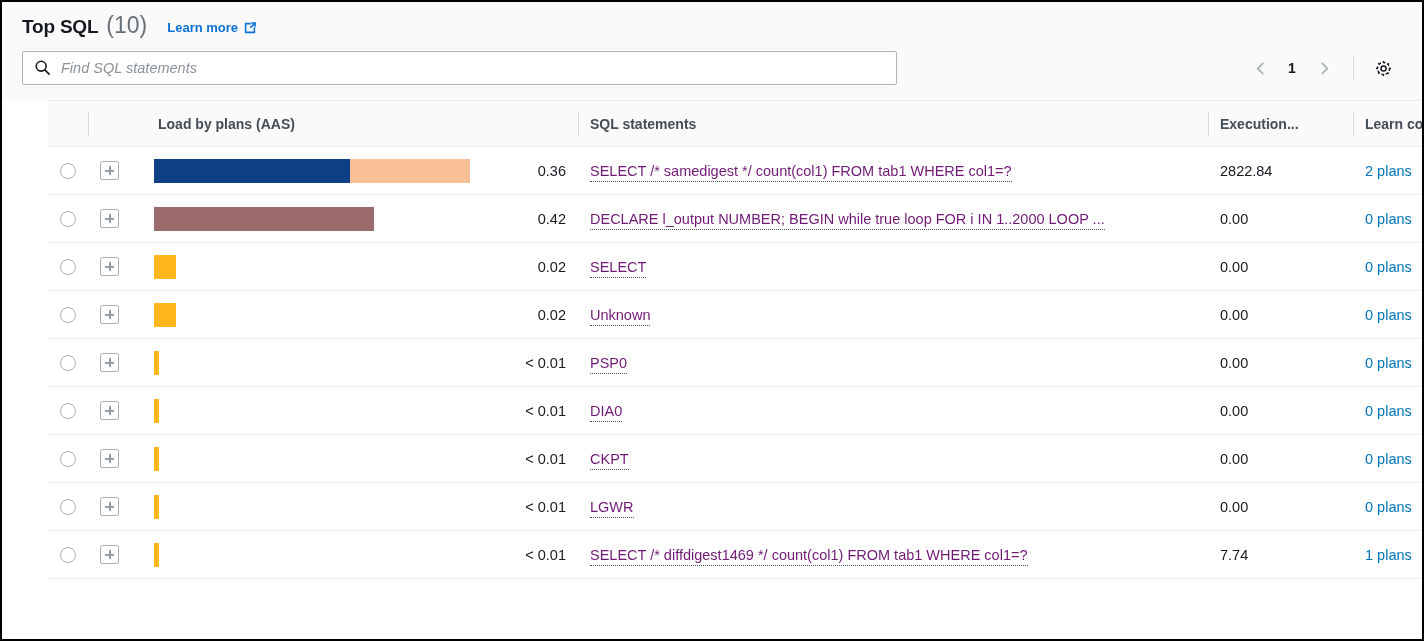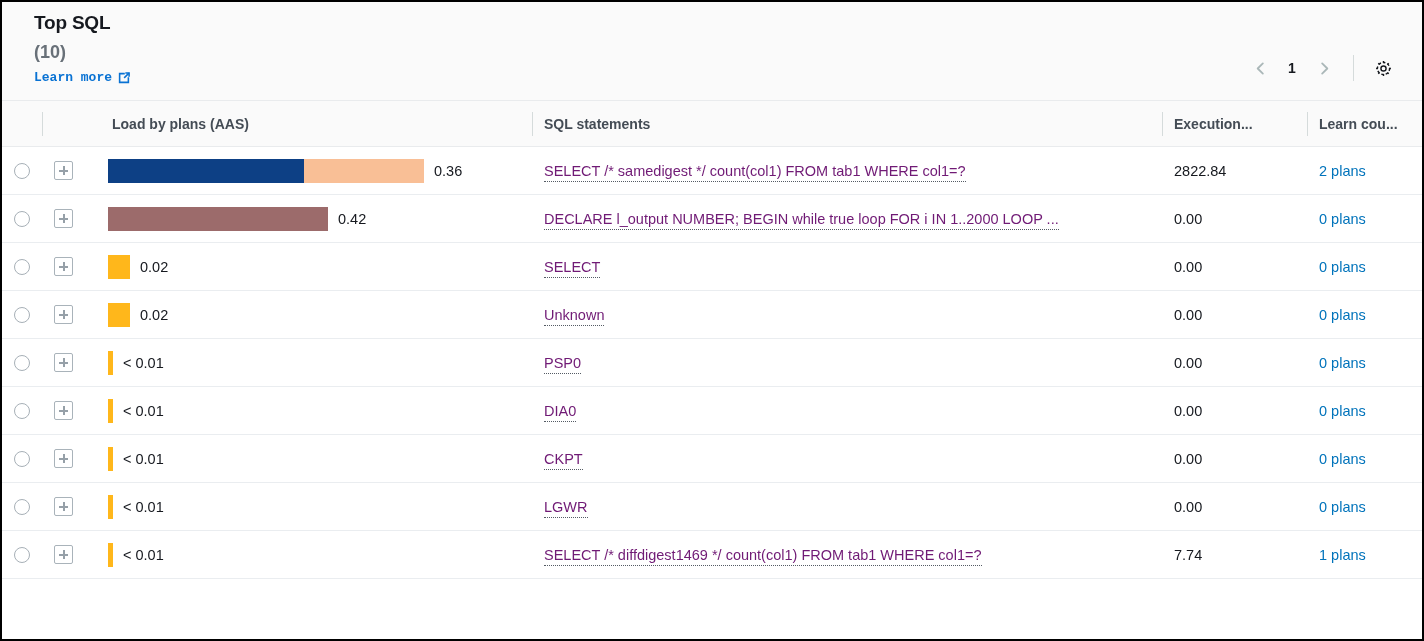"Top SQL" .title-row { flex-direction: column -> none }
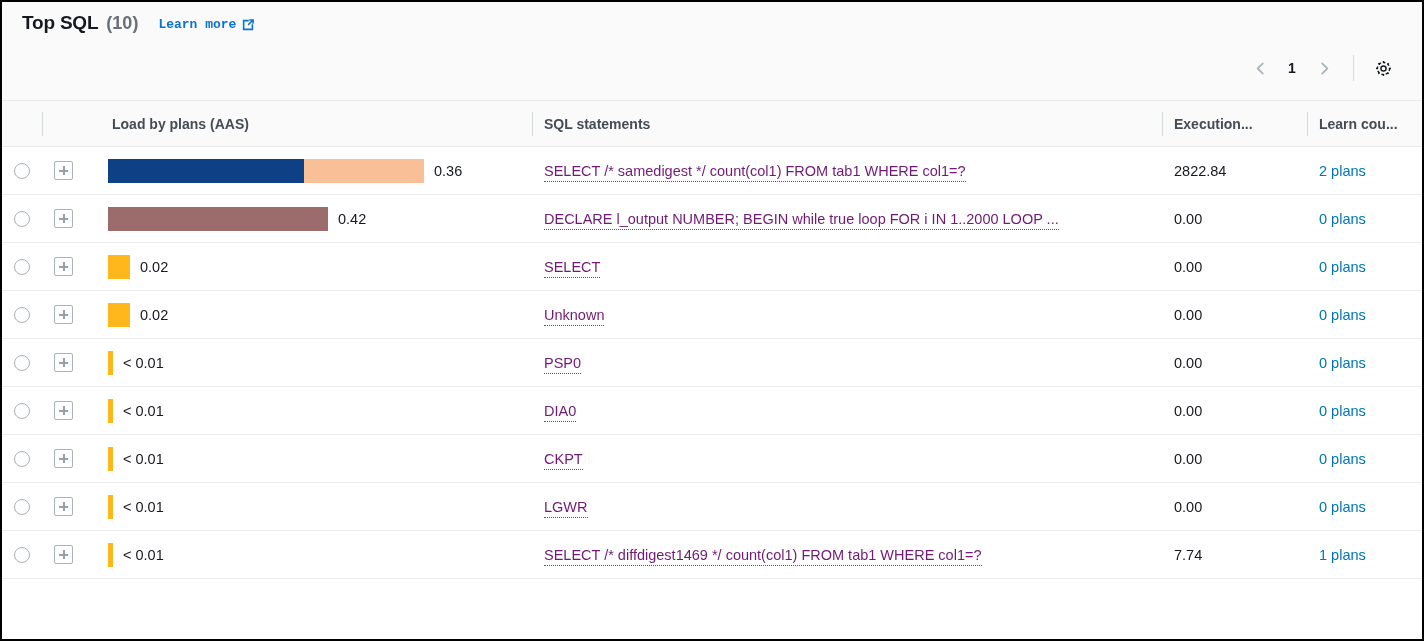"(10)" .title-count { font-size: 18px -> 23px; font-weight: bold -> normal }
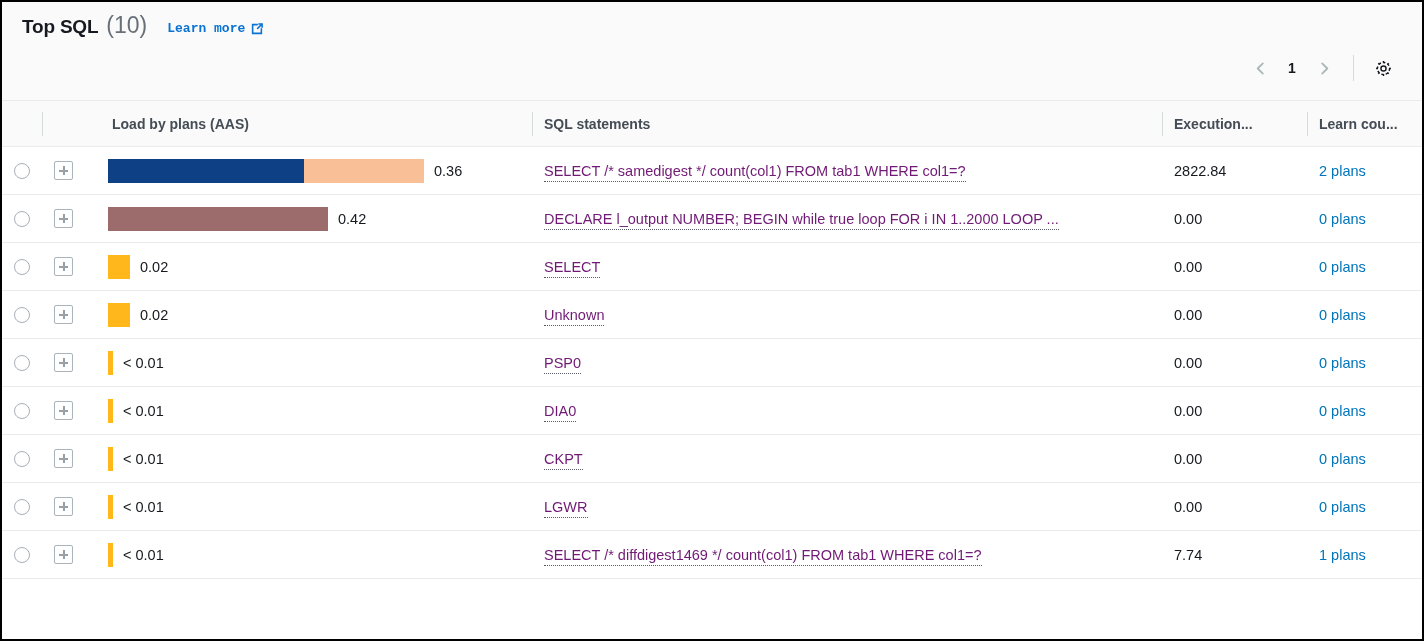"Learn more" .learn-more { font-family: Liberation Mono, monospace -> none }
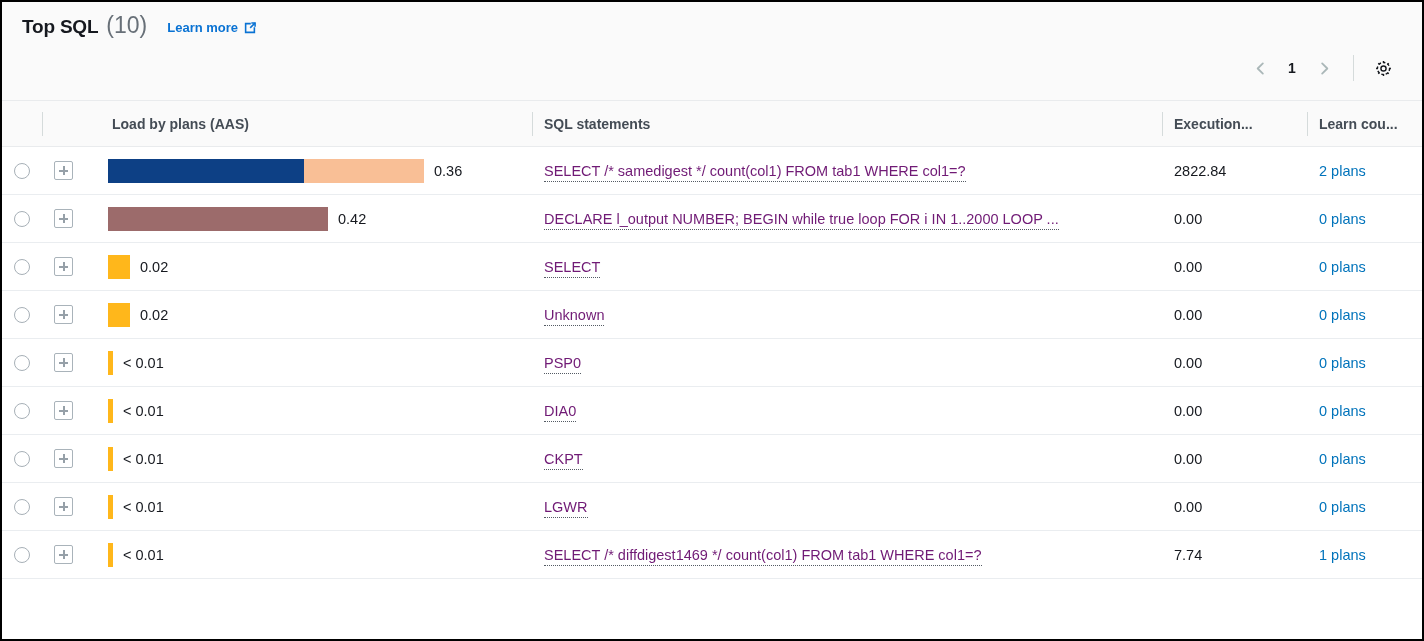"Find SQL statements" div.search-wrap { html: none -> <div> <span> <svg> <circle></circle> <path></path> </svg> </span> <input> </div> }
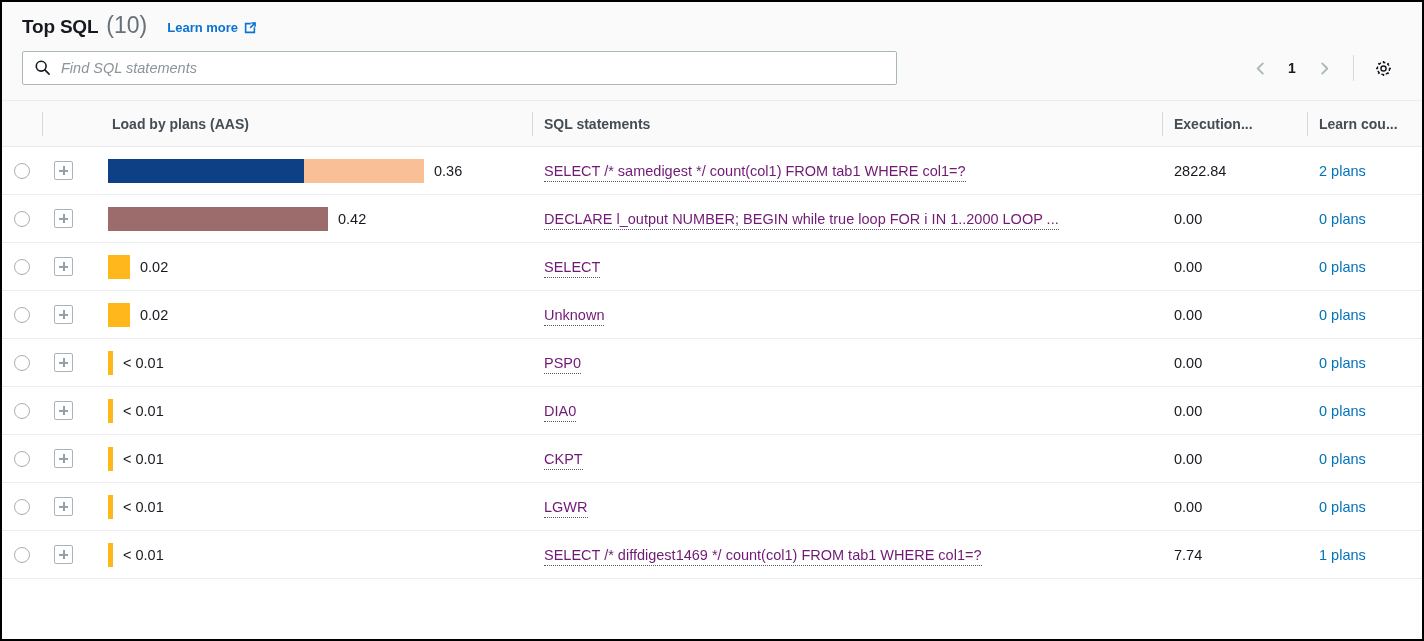"Load by plans (AAS)" .table-wrap { margin-left: none -> 46px }
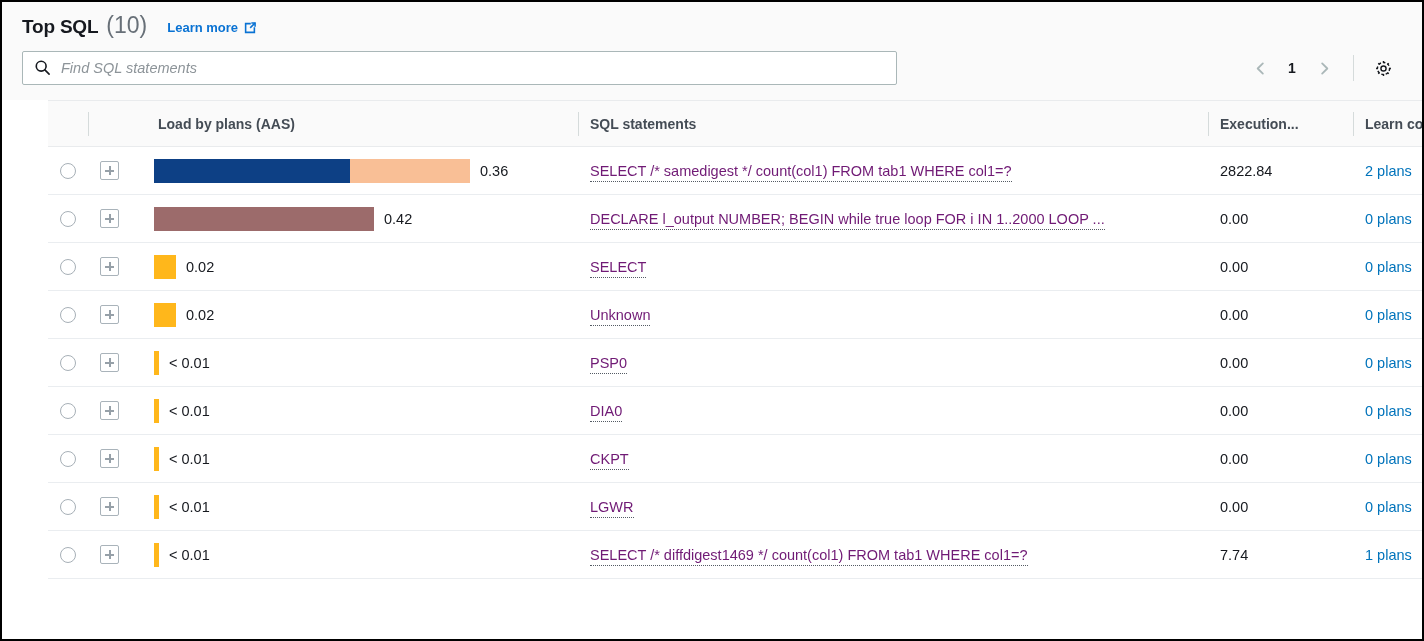"0.36" .bar-row { justify-content: none -> space-between }
